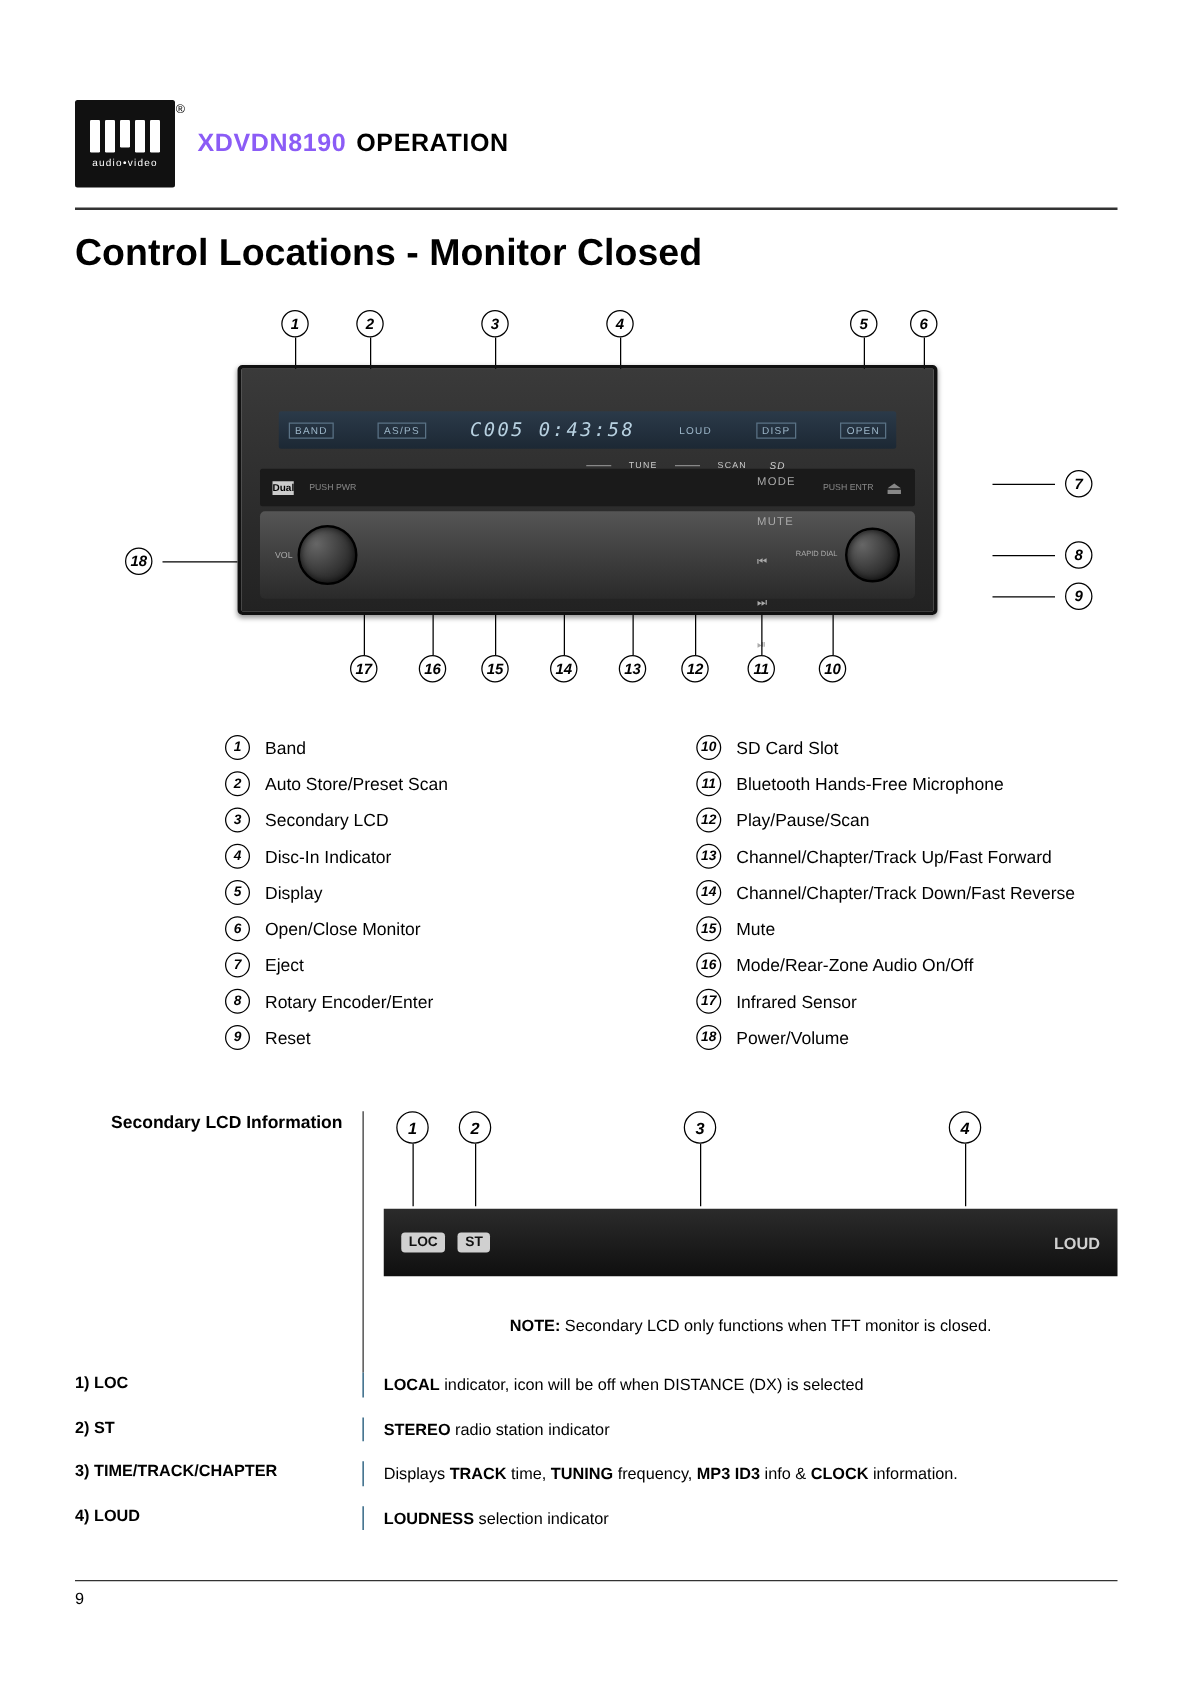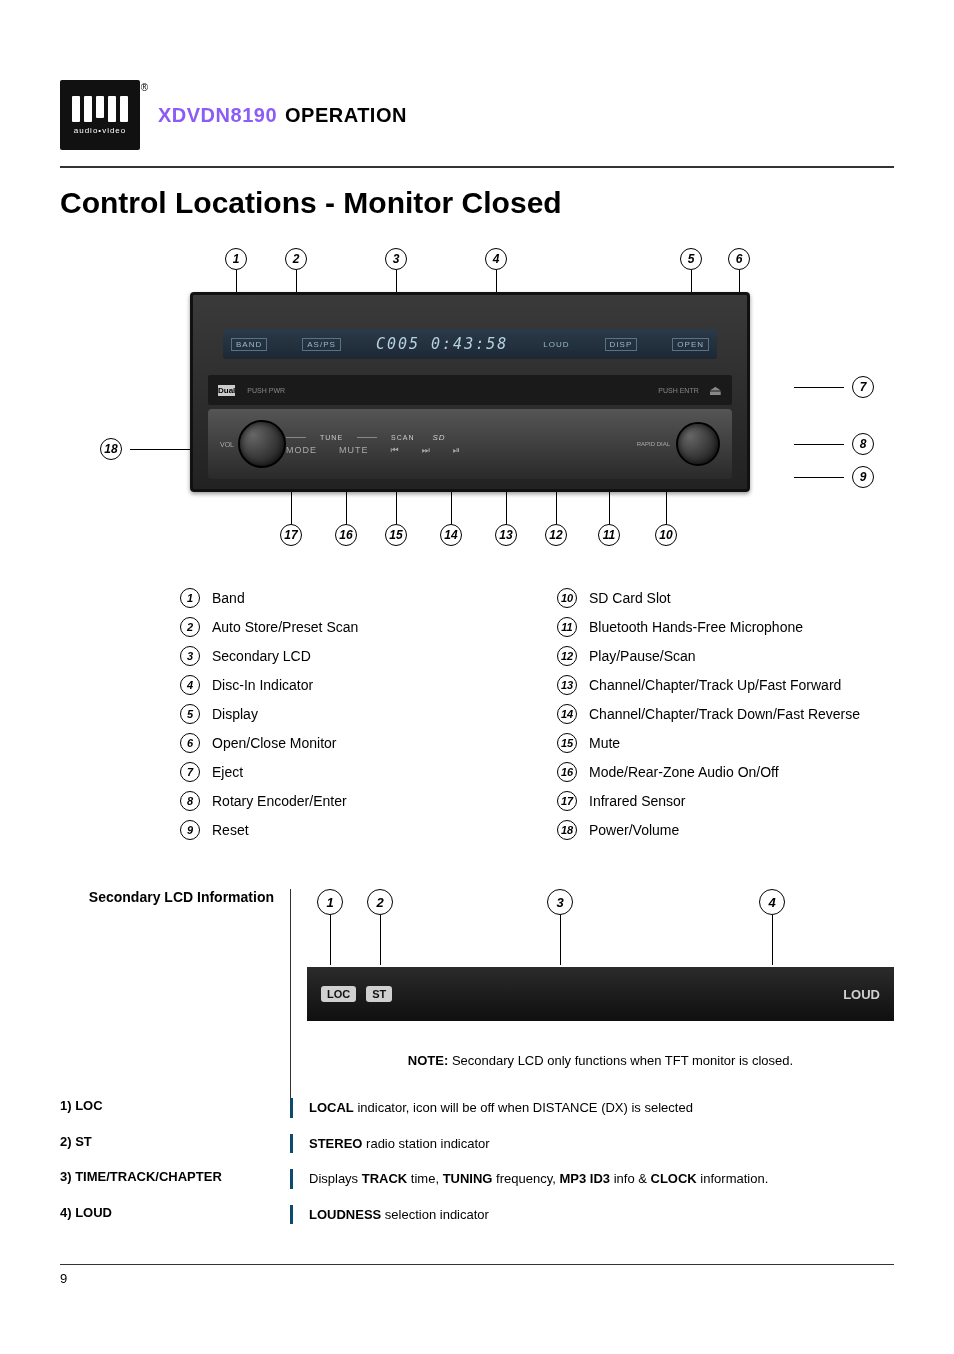"SD" .mini-controls { align-items: flex-start -> flex-end }
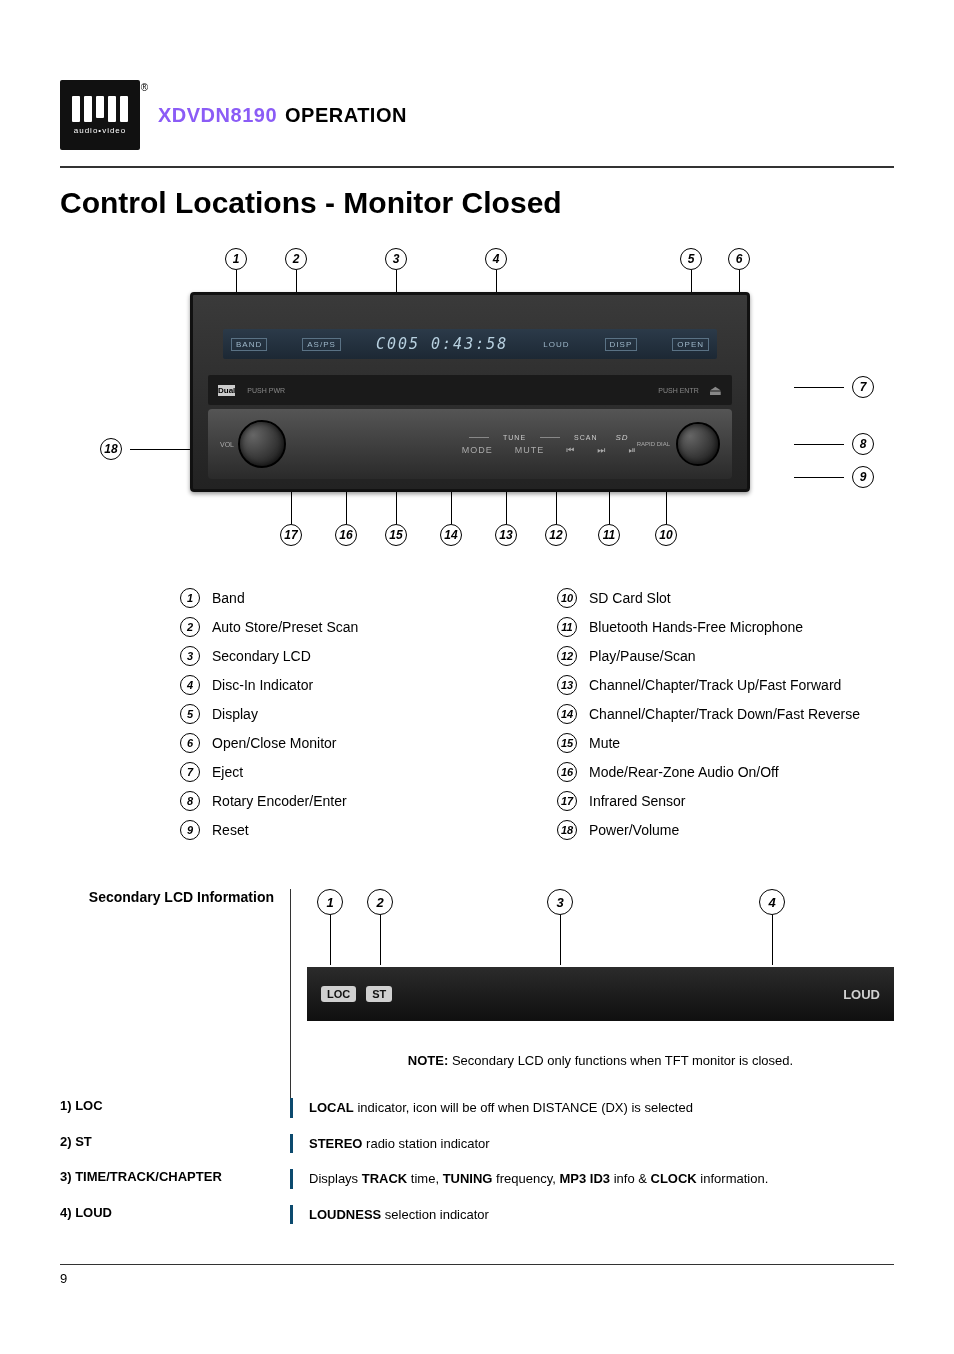"MODE" .mini-controls .row2 { flex-direction: none -> column }
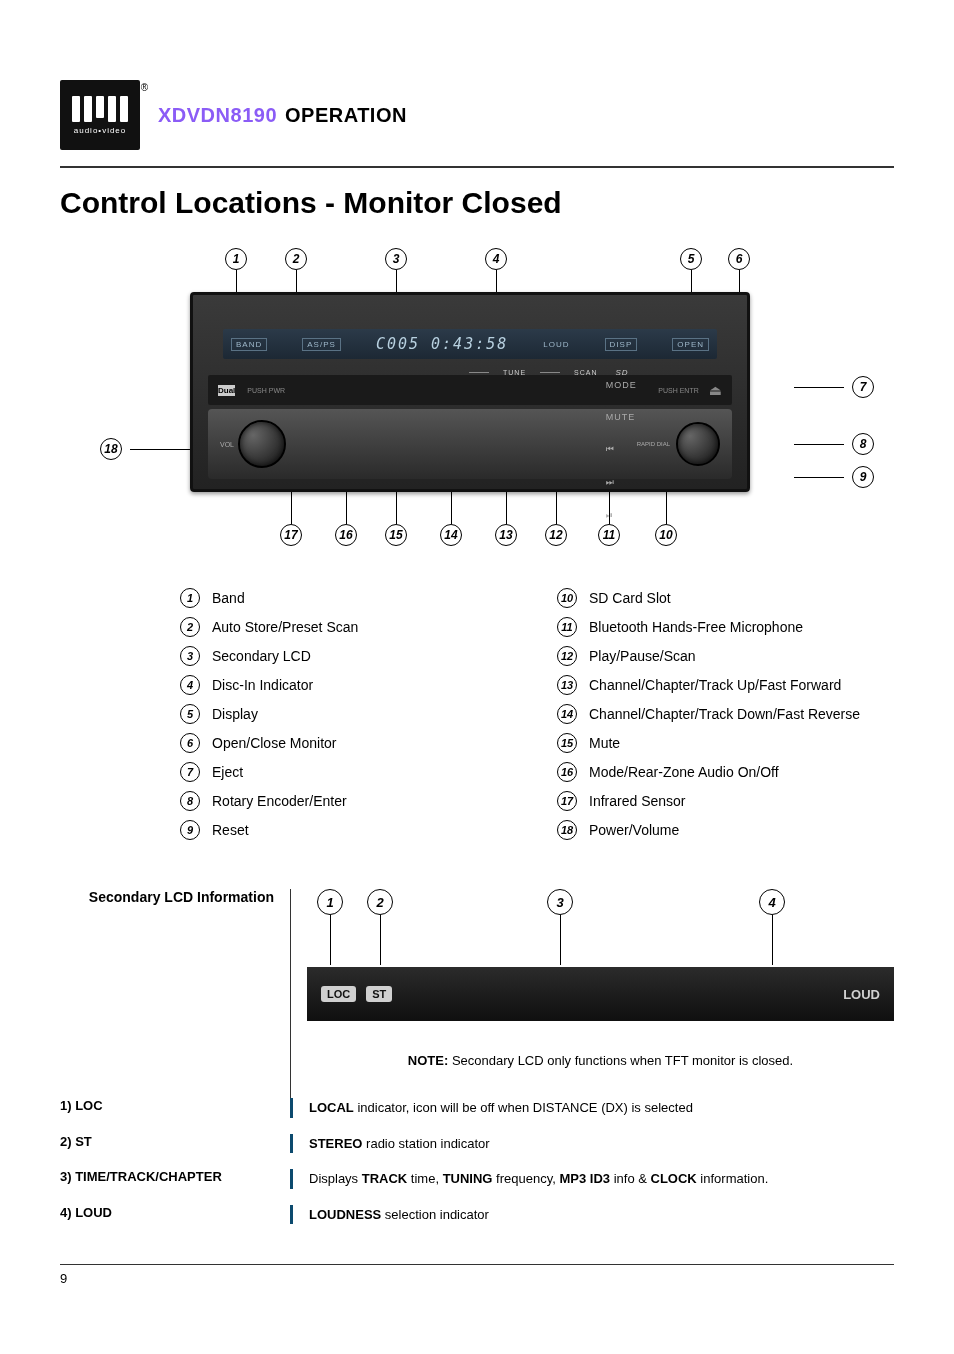"LOCAL indicator, icon will be" .def-right { border-left: 3px solid #0c4a6e -> 1px solid #0c4a6e }
